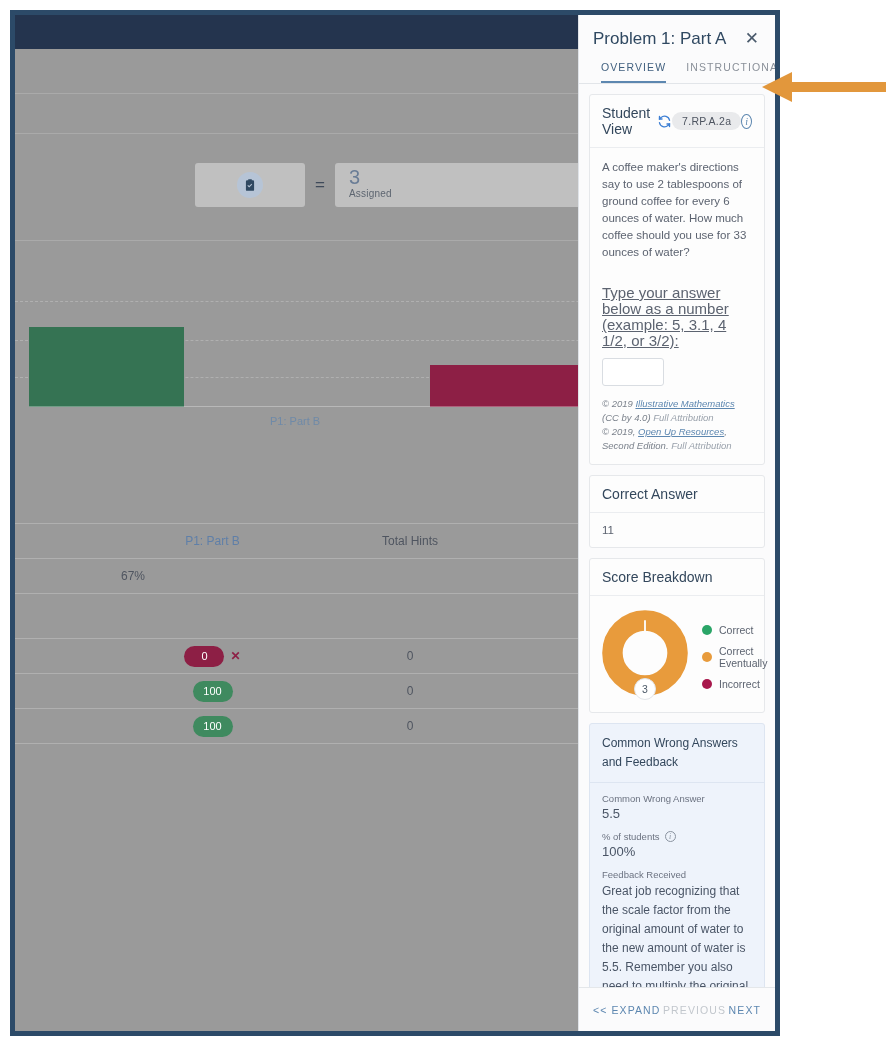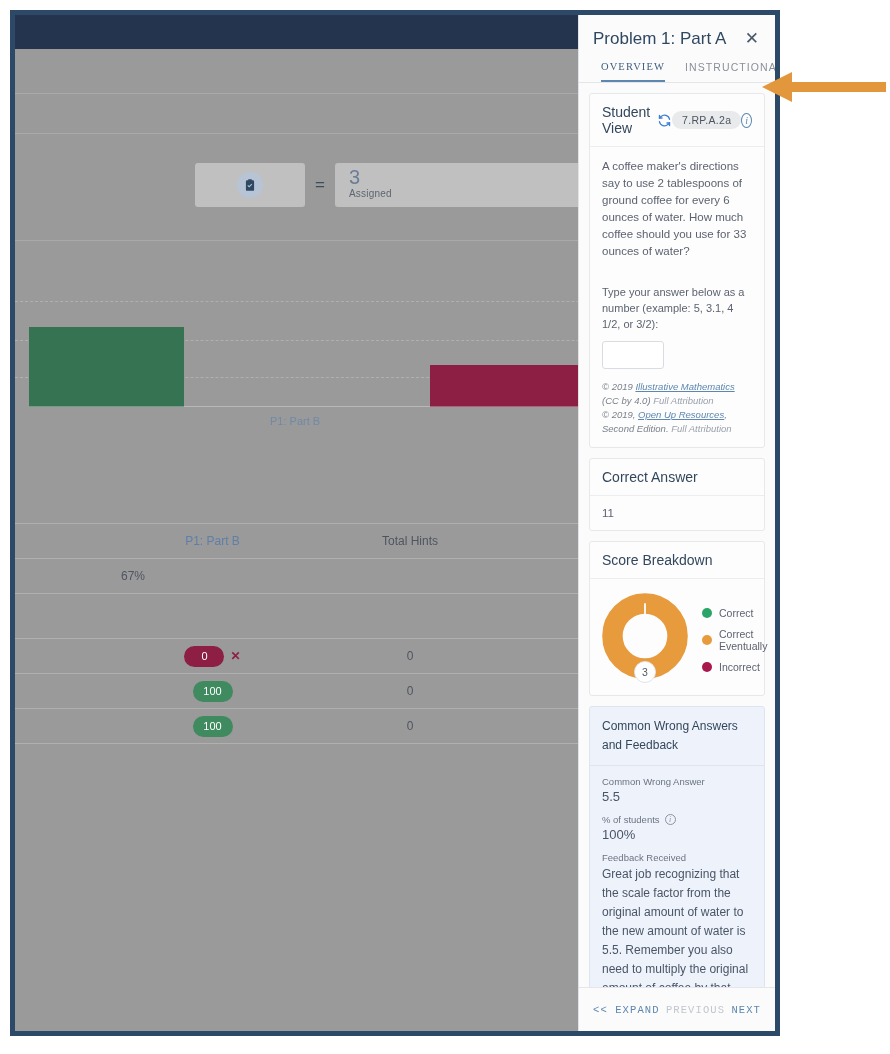"OVERVIEW" .panel-tab.active { font-family: Liberation Serif, serif -> none }
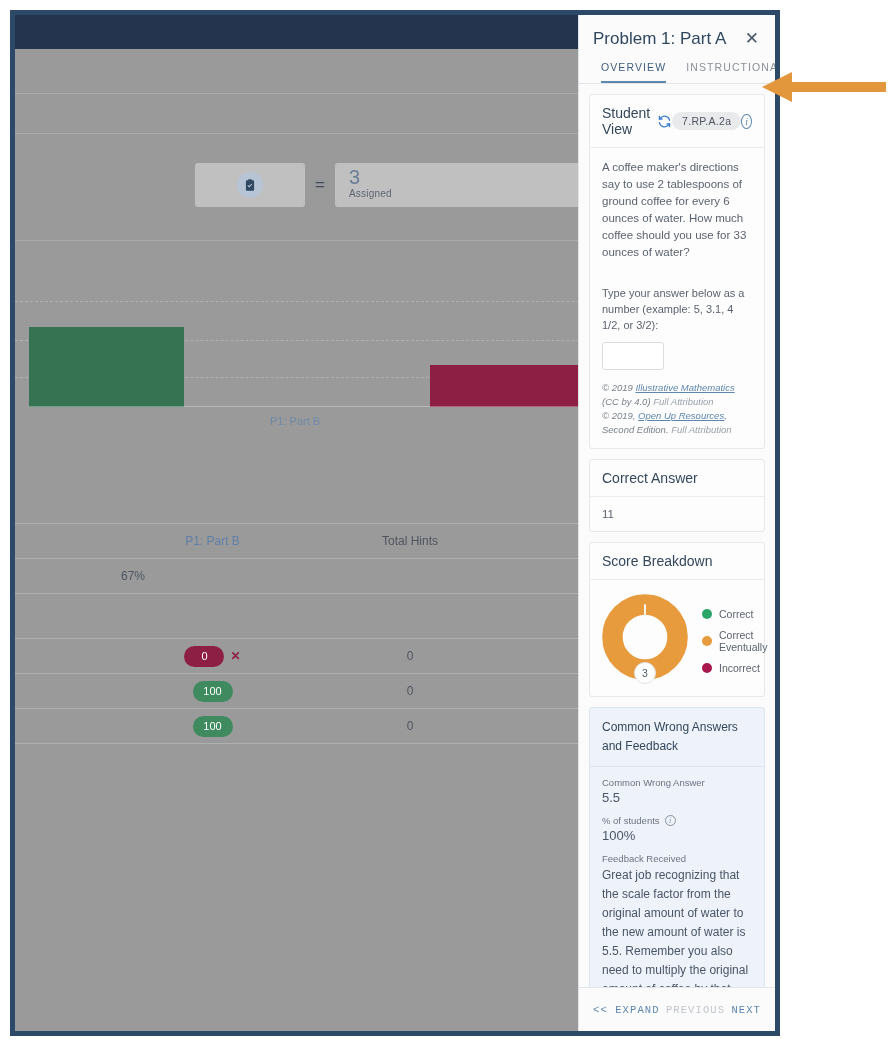"Type your answer below as" .q-sub { font-size: 11px -> 15px; text-decoration: none -> underline }
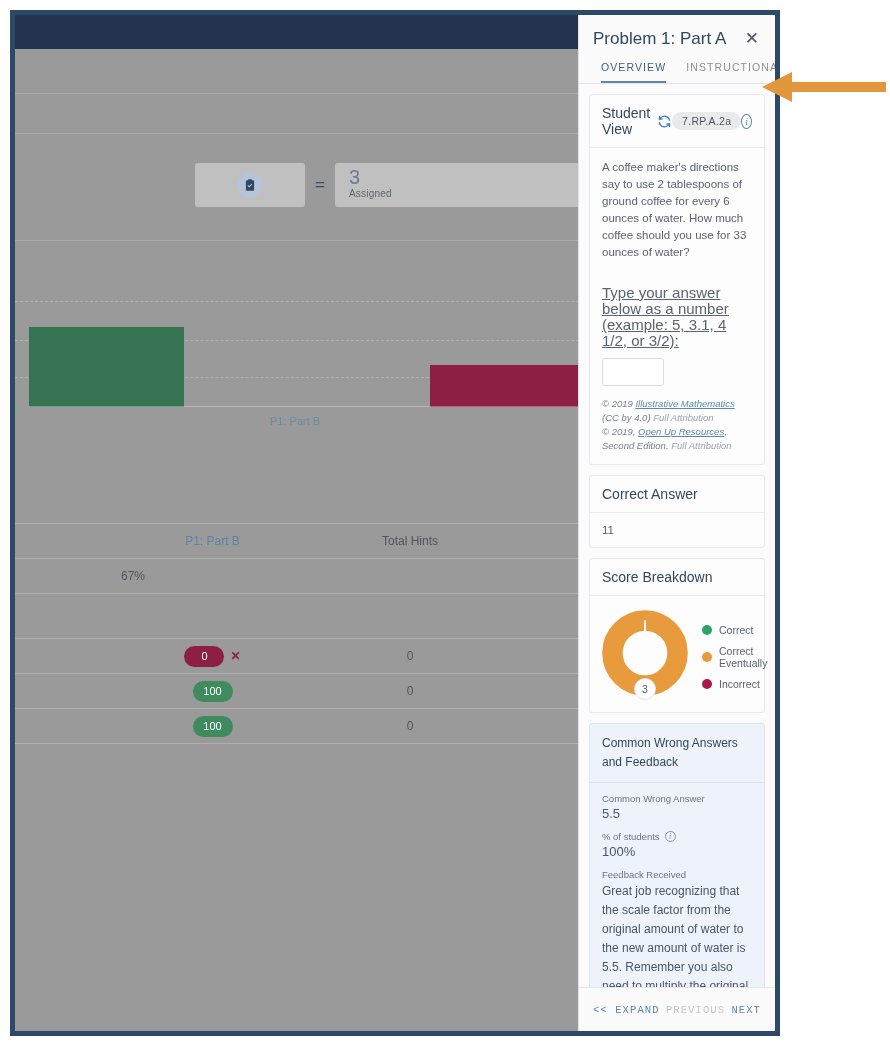"<< EXPAND" #panel-footer { font-family: Liberation Mono, monospace -> none }
